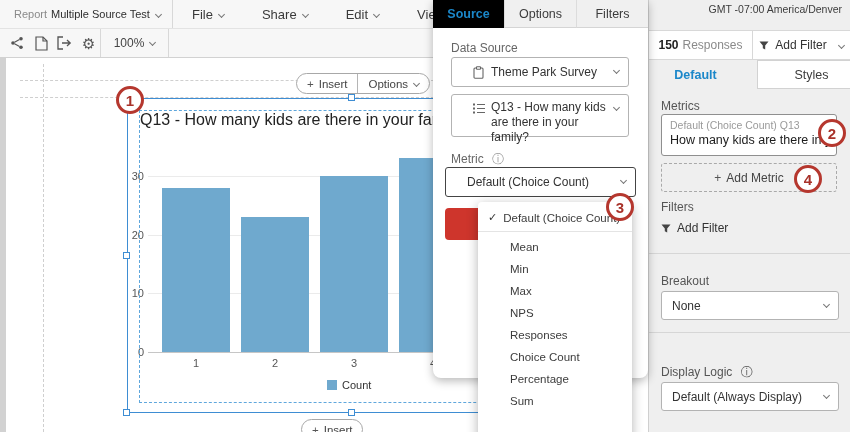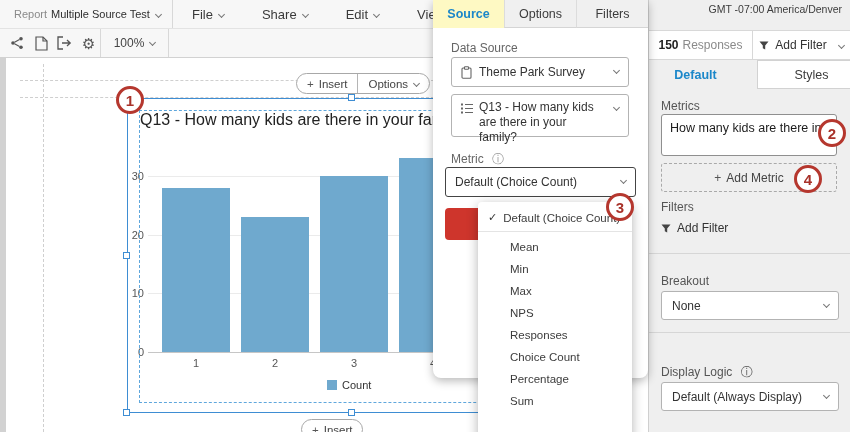"Source" .sp-tab.active { background: #fef9c3 -> #000000 }
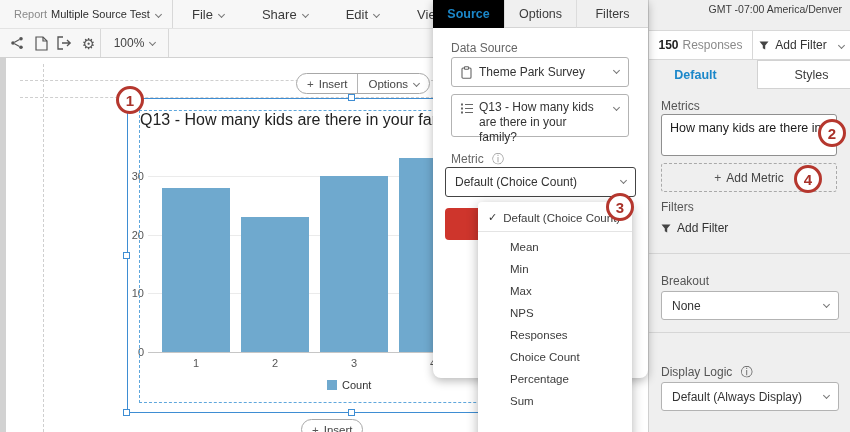"Theme Park Survey" .sel-box { padding: 0 22px 0 9px -> 0 22px 0 21px }
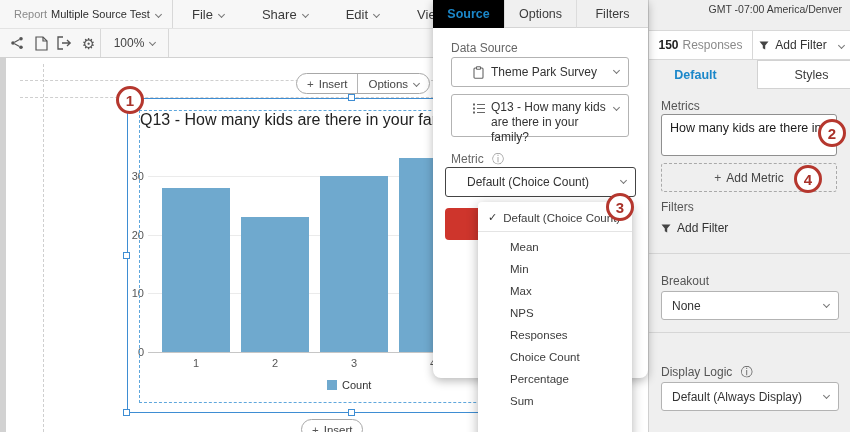"Default (Choice Count) Q13" div { html: none -> <div>Default (Choice Count) Q13</div> }
